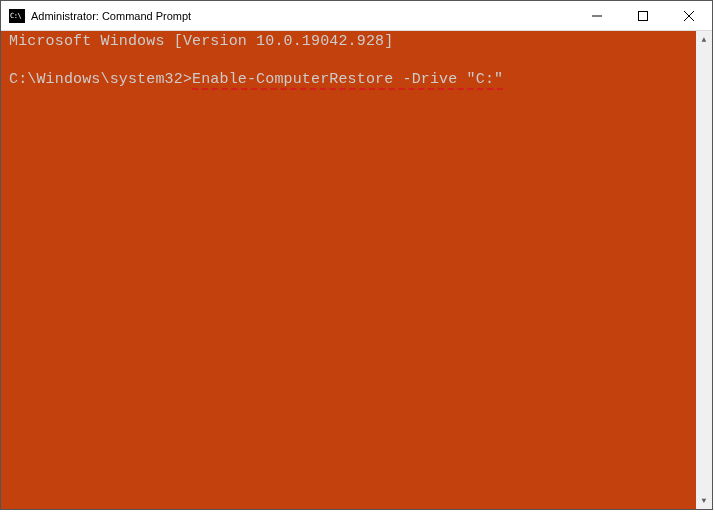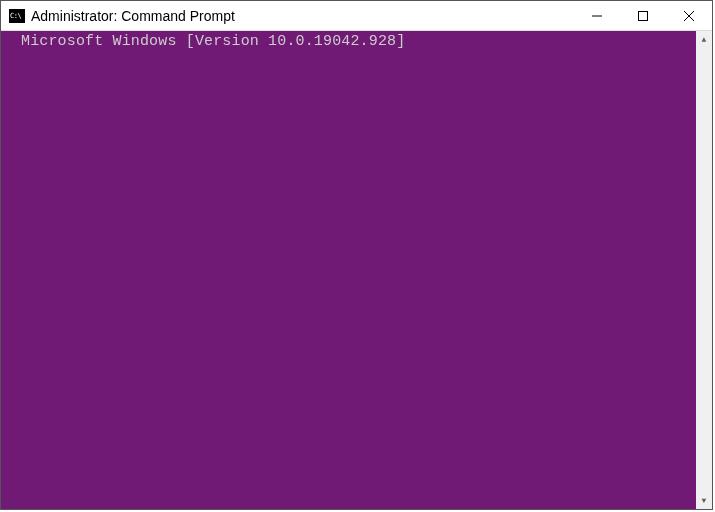"Administrator: Command Prompt" .titlebar-text { font-size: 14px -> 11px }
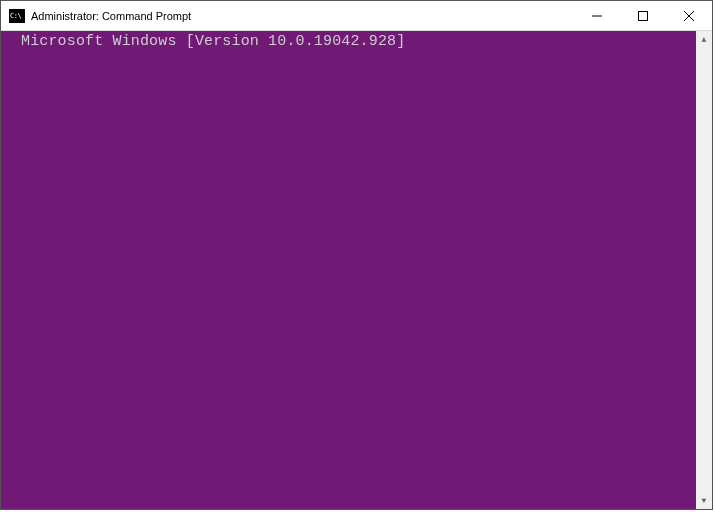"Microsoft Windows [Version" .terminal { background: #701a75 -> #c2410c; padding: 2px 20px -> 2px 8px }
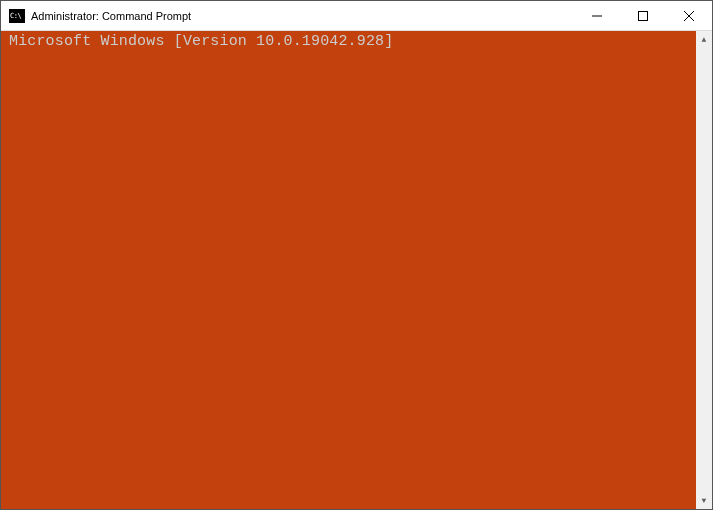"C:\Windows\system32>Enable-ComputerResto" span.command-line { html: none -> <span><span>C:\Windows\system32&gt;</span><span><span>Enable-ComputerRestore -Drive "C:"</span><span></span></span></span> }
